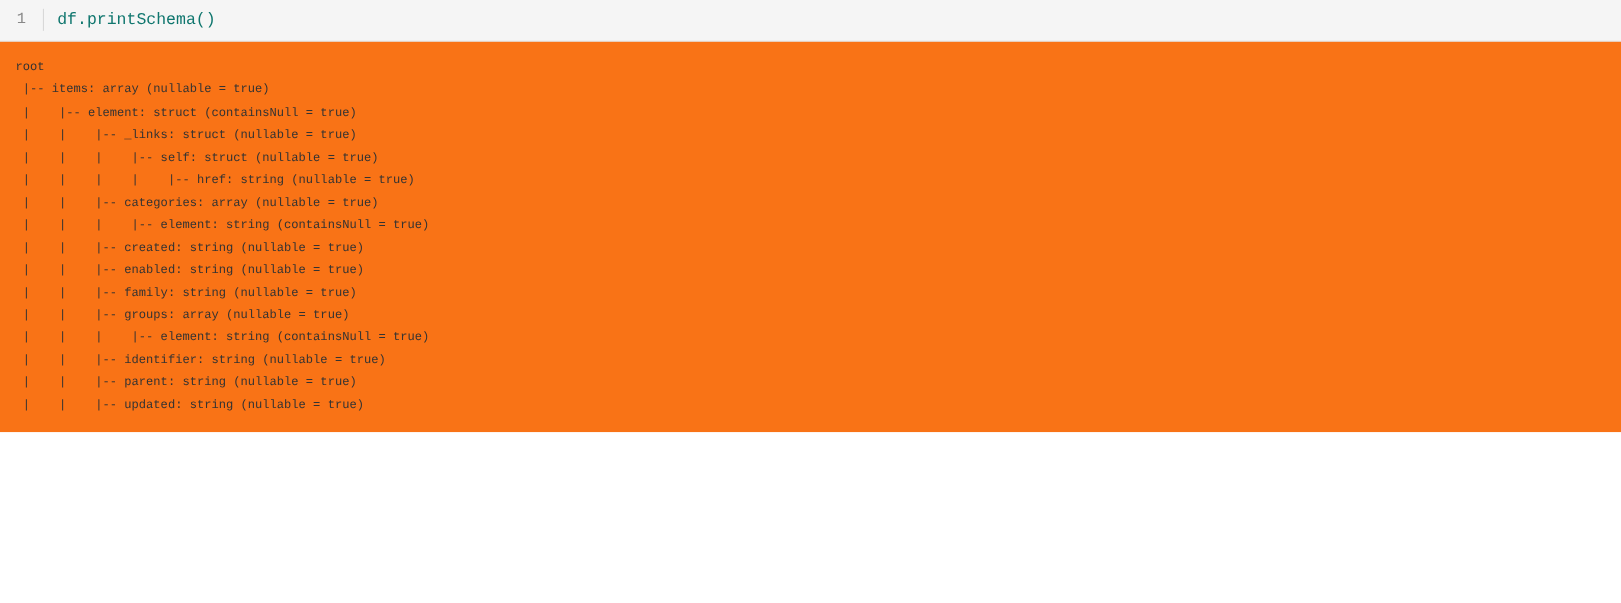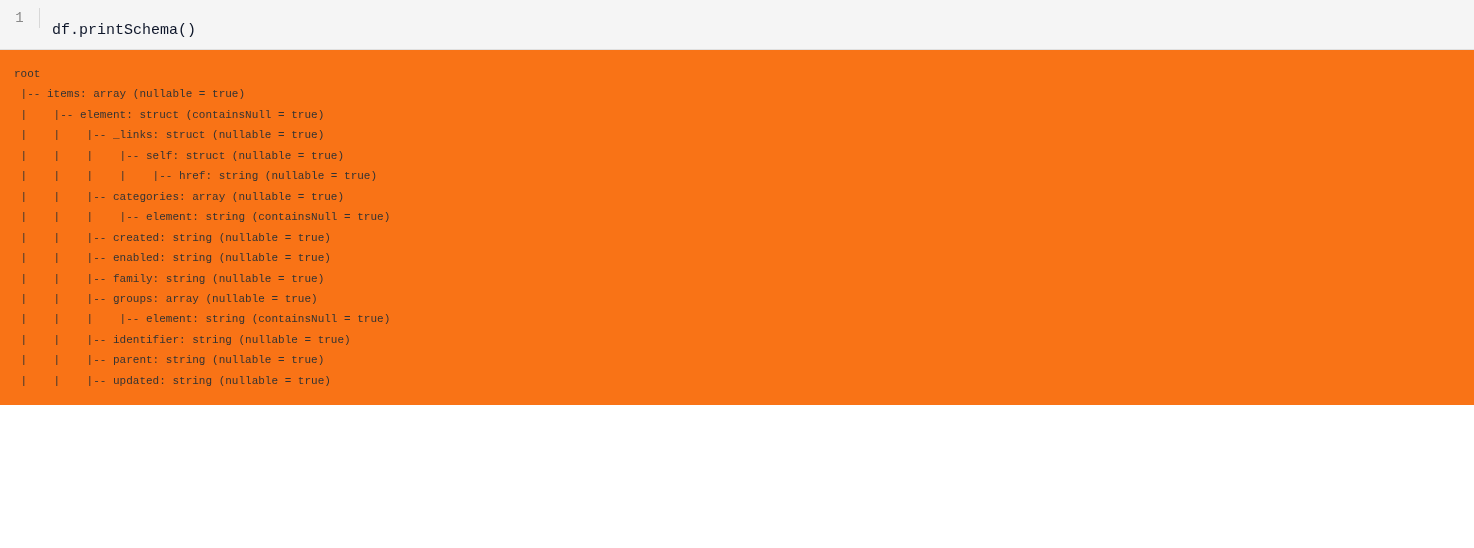"df.printSchema()" .code-content { color: #0f172a -> #0f766e; margin-top: 12px -> none }
